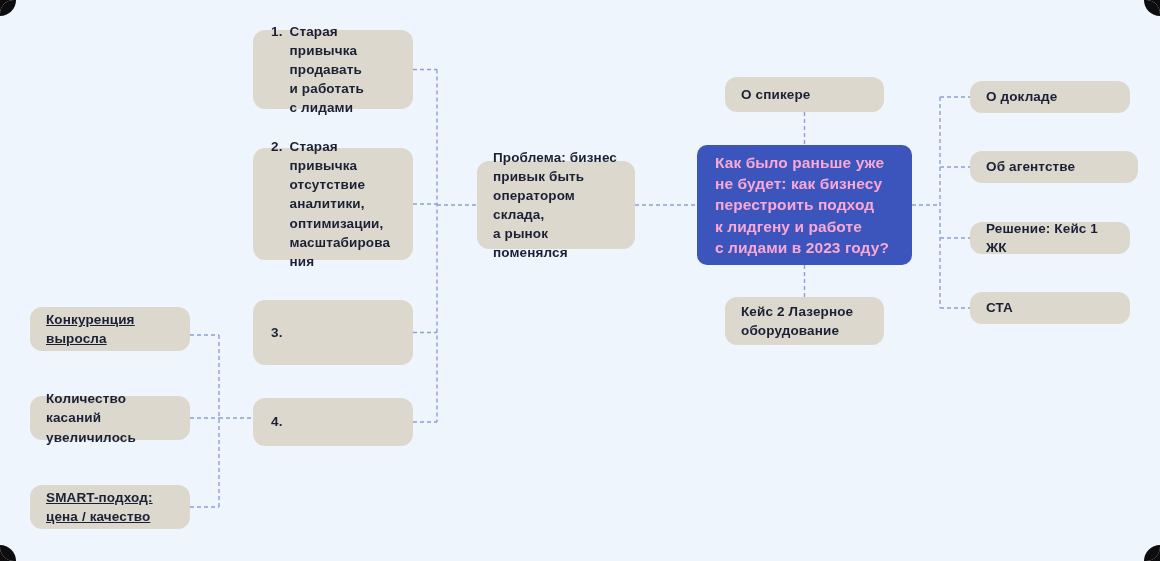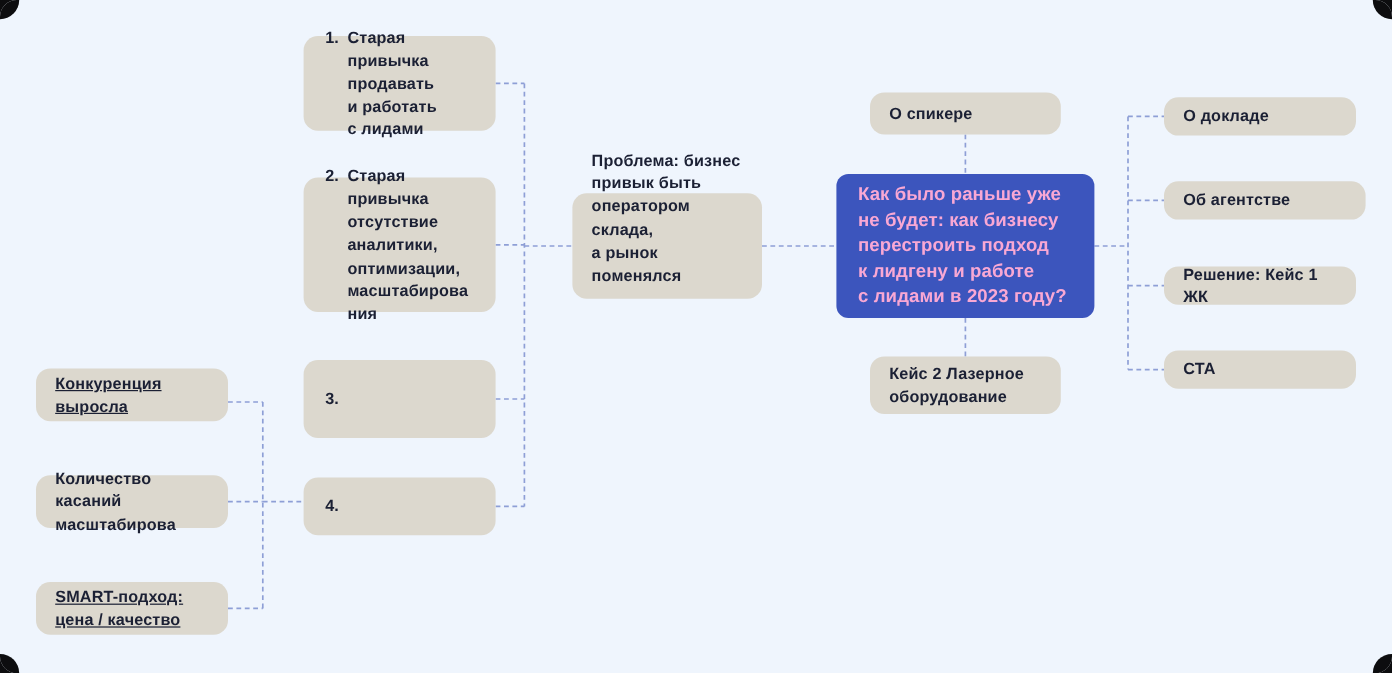"Проблема: бизнес" div.node { align-items: flex-end -> none }
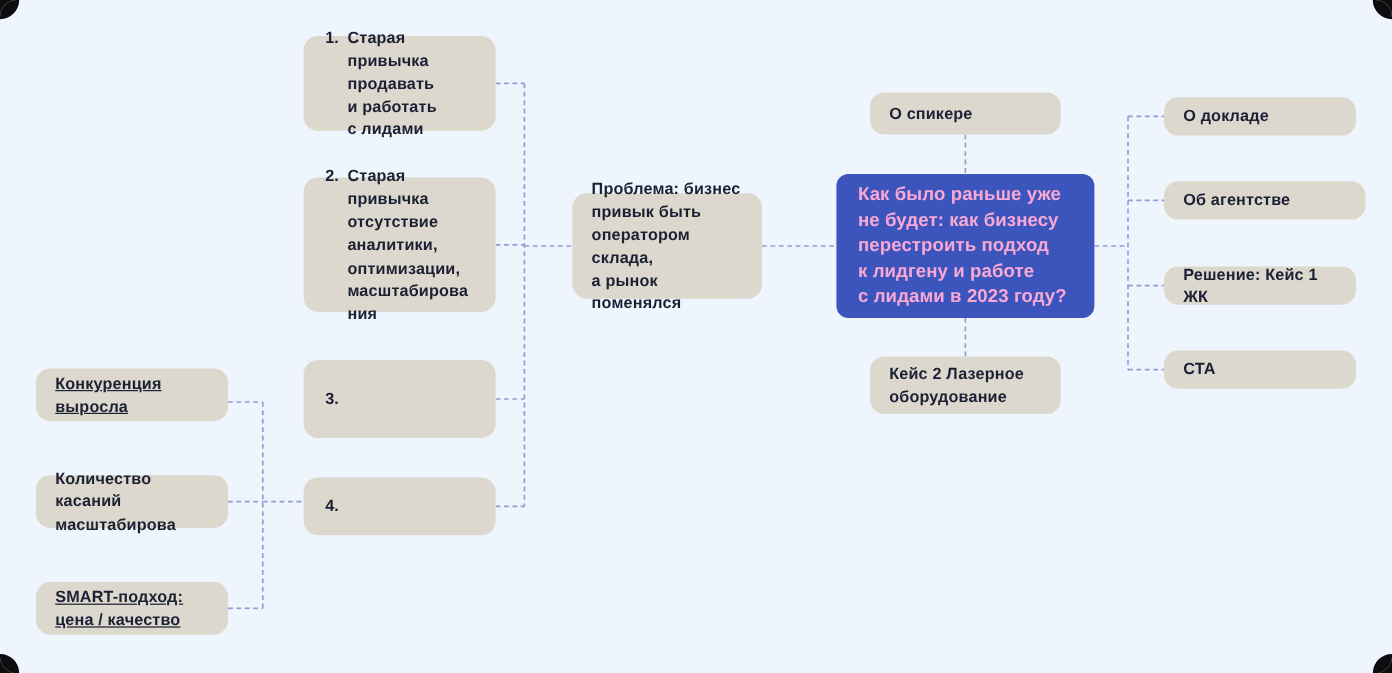"Количество касаний" span.txt { text: масштабирова -> увеличилось }
